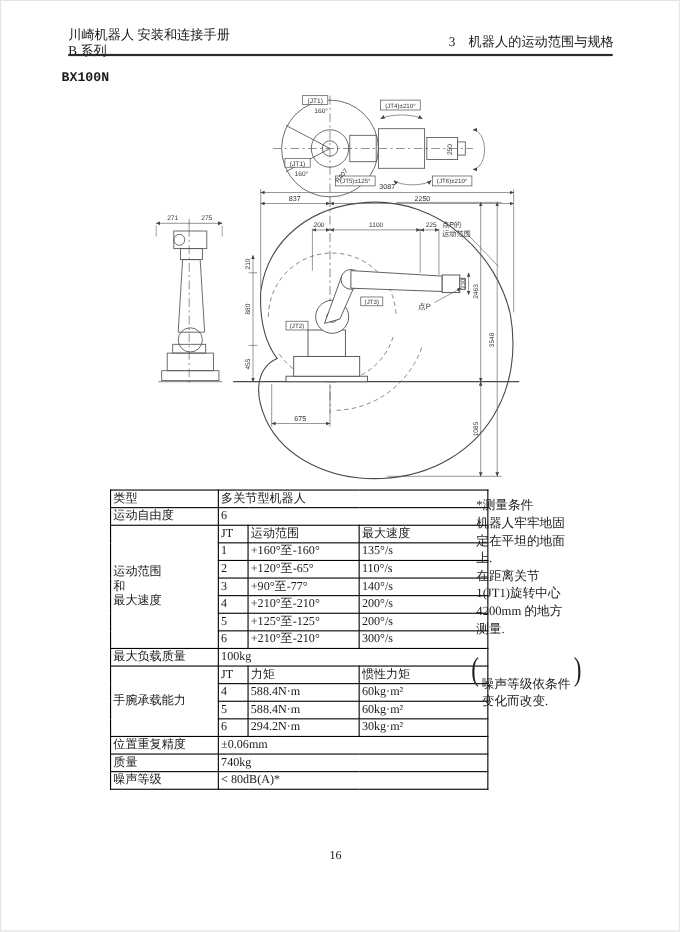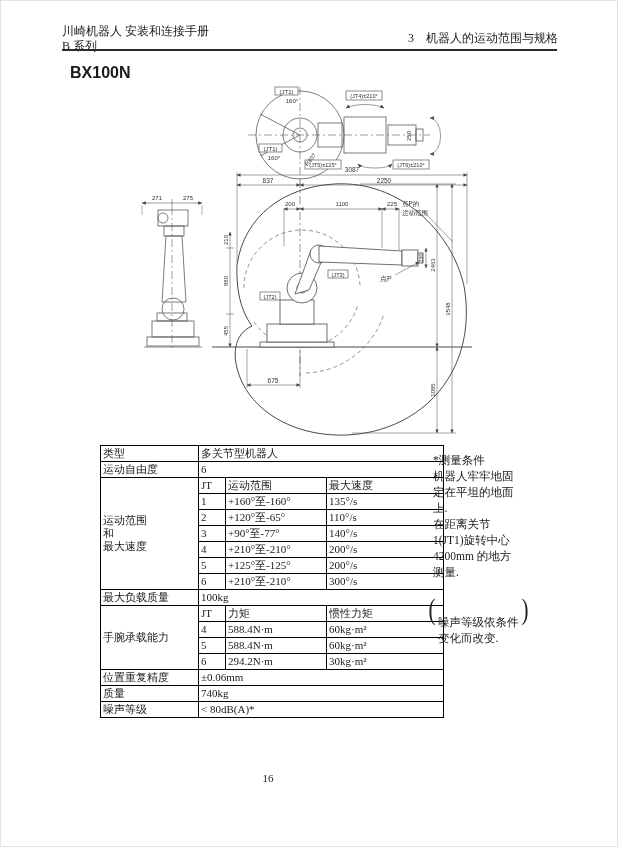"BX100N" .model { font-family: Liberation Sans, sans-serif -> Liberation Mono, monospace; font-size: 16px -> 12px; left: 70px -> 56px }
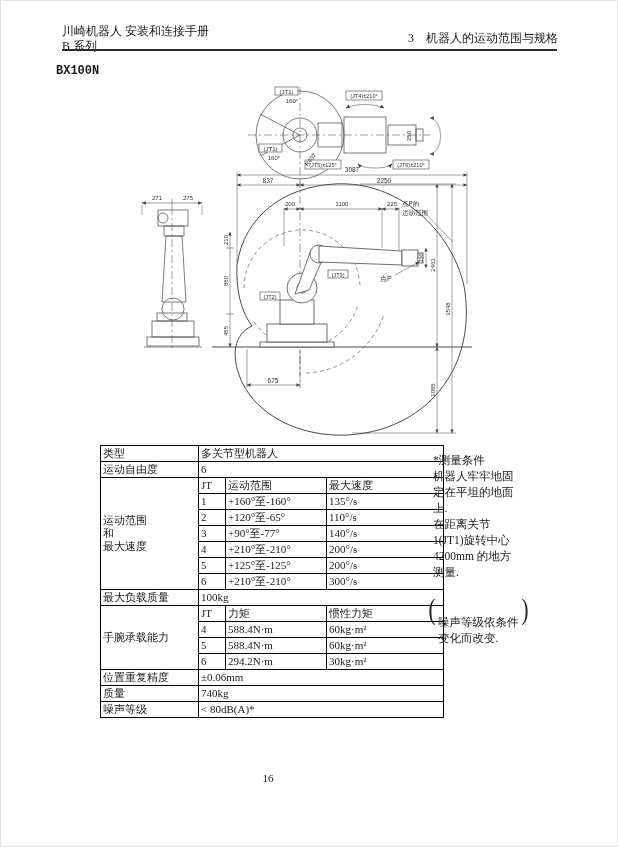"16" .footer { padding-left: none -> 37px }
